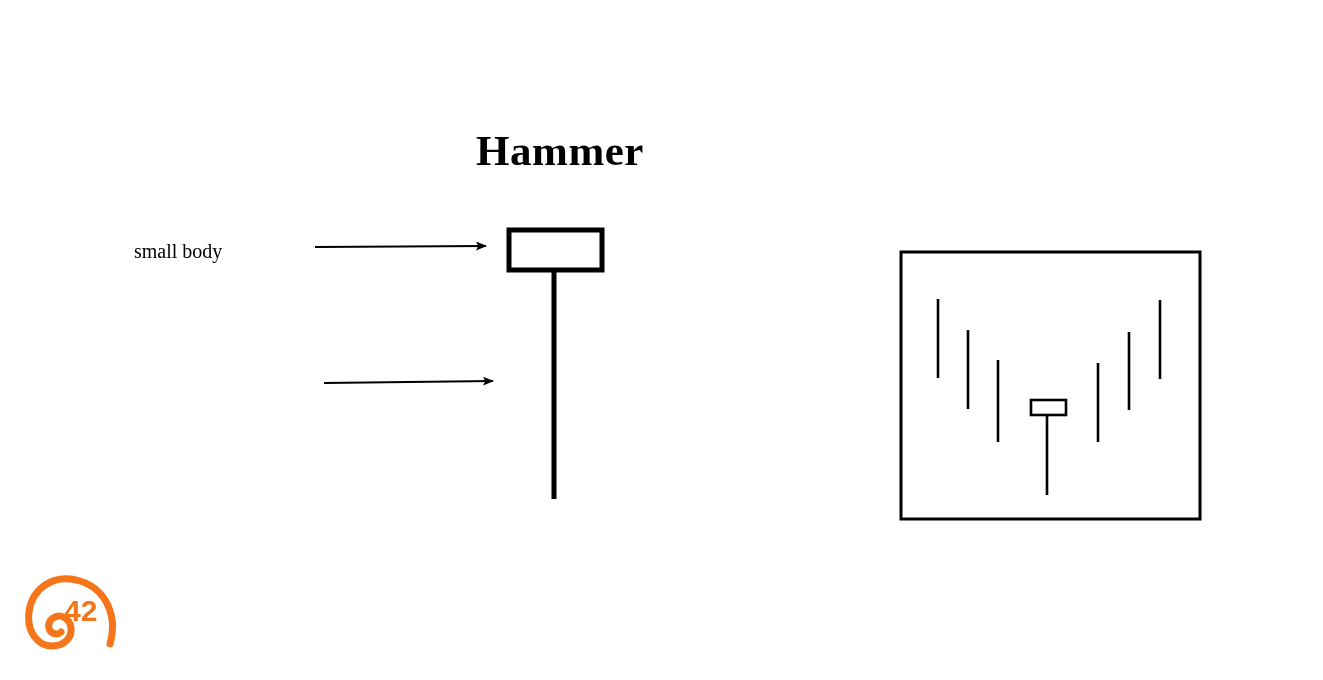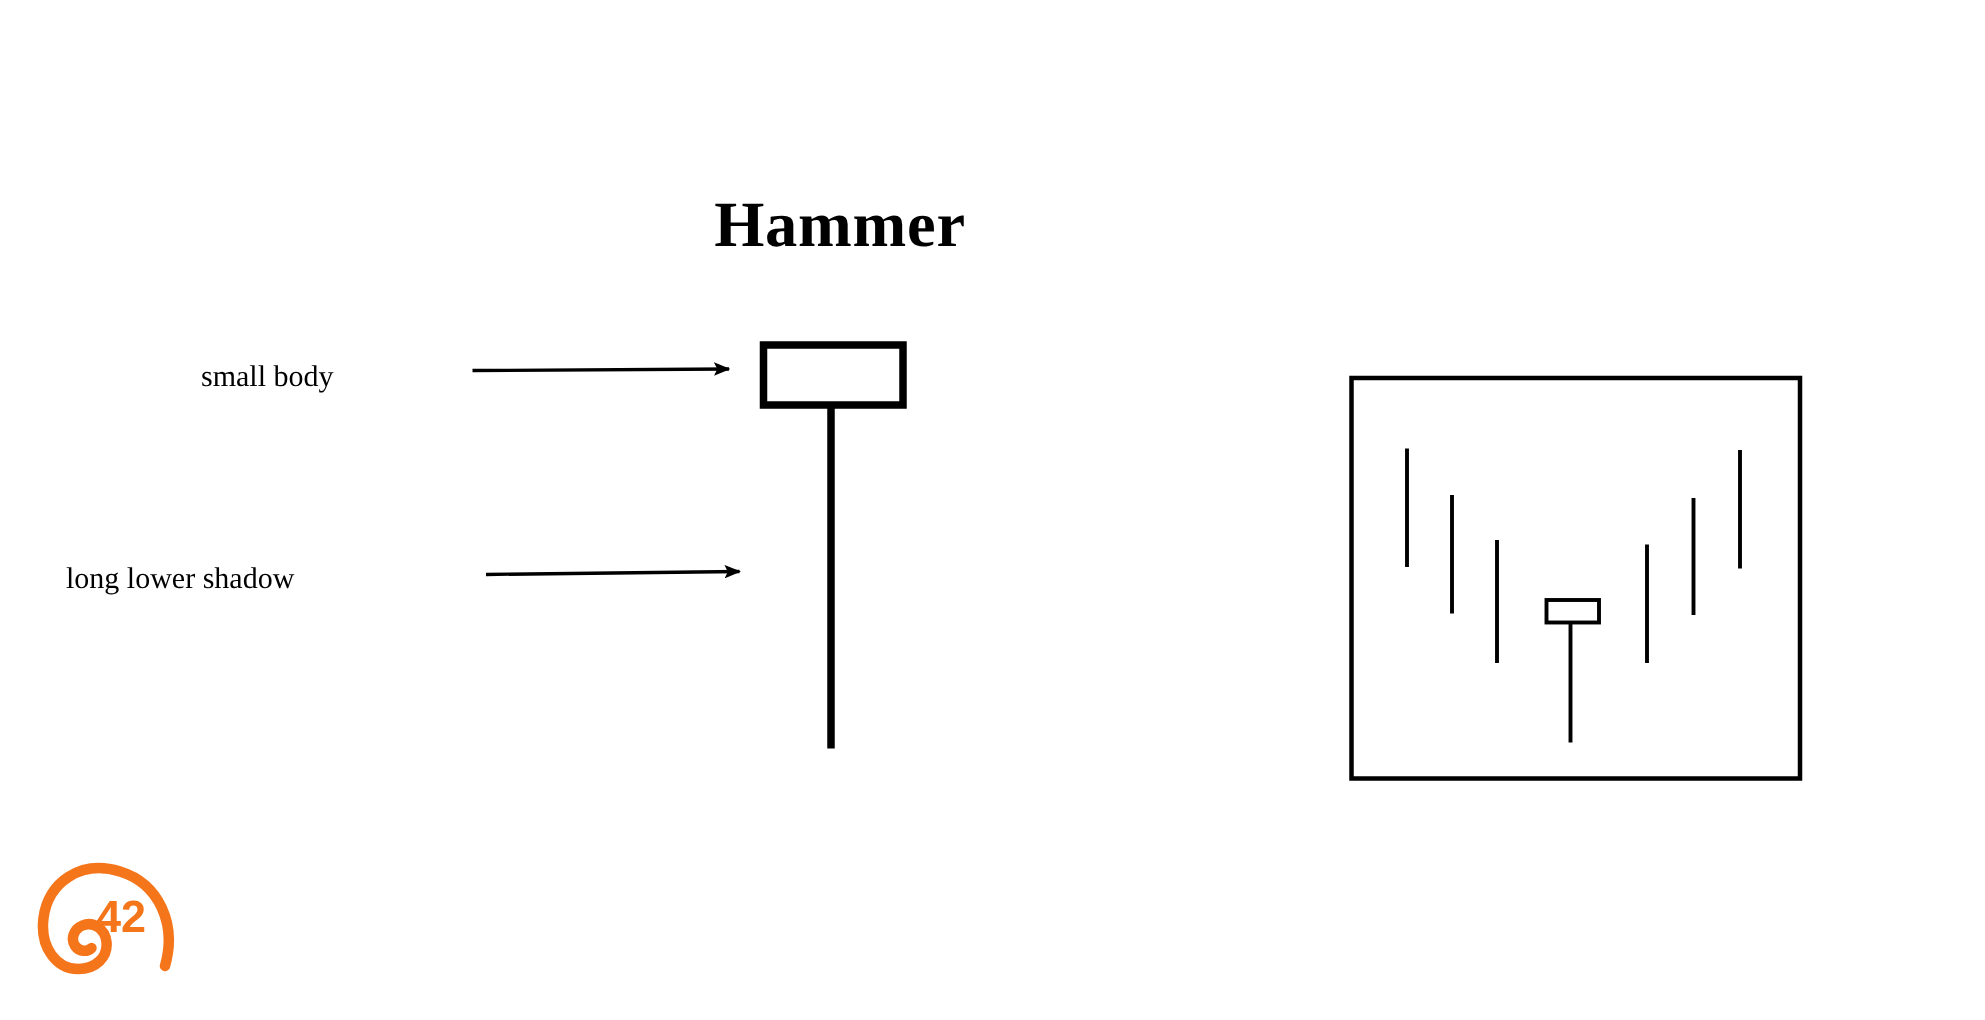"long lower shadow" div.anno-label { html: <div>long lower shadow</div> -> none }
